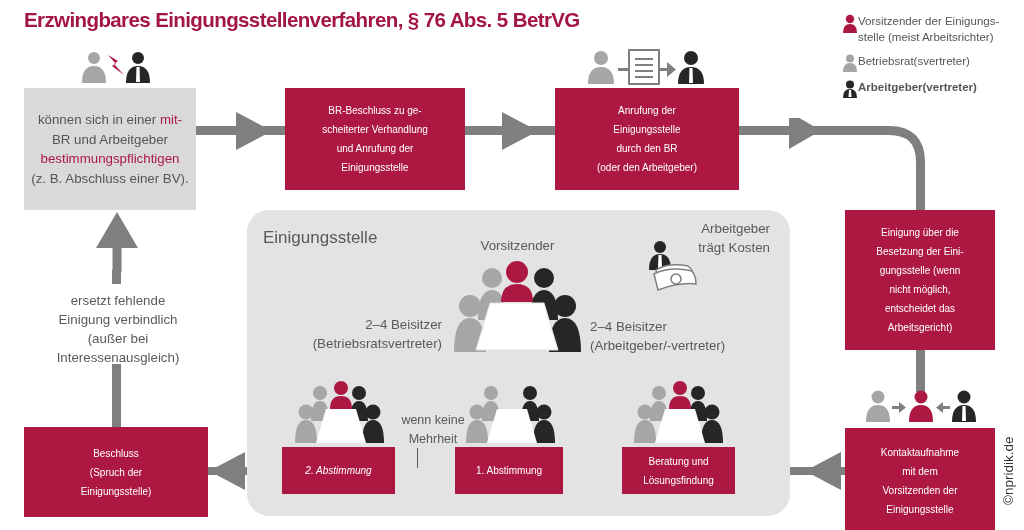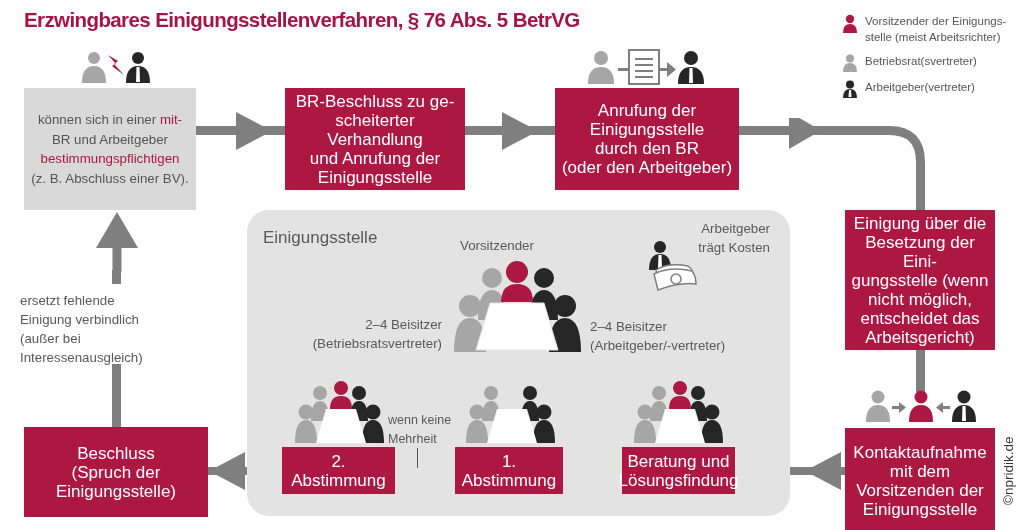"Vorsitzender der Einigungs-" .legend { gap: 7px -> none }
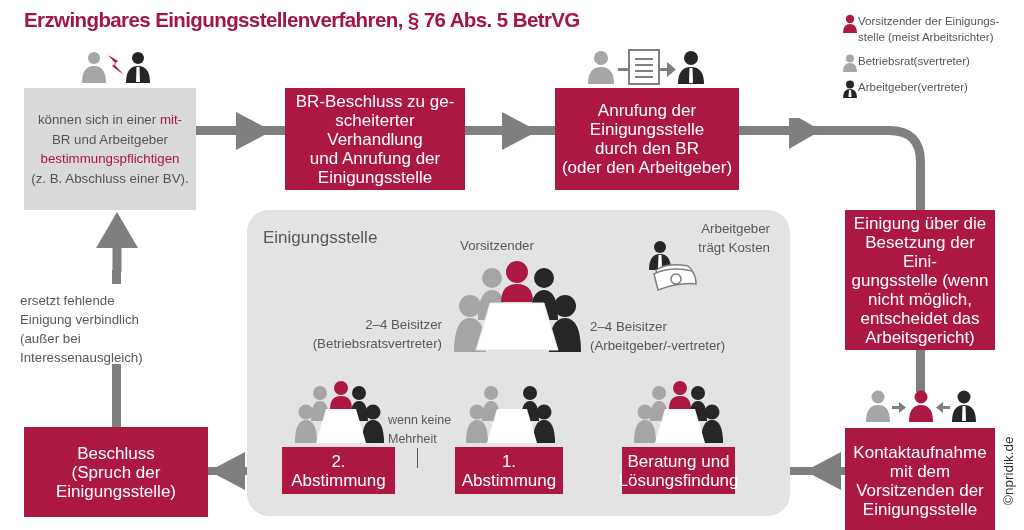"Arbeitgeber(vertreter)" div.legend { font-weight: none -> bold }
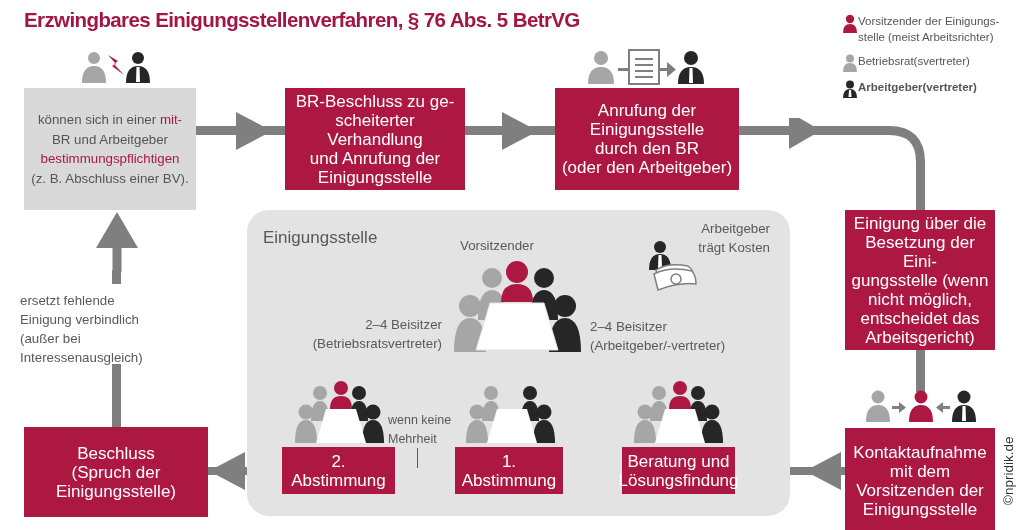"BR-Beschluss zu ge-" .box { font-size: 17px -> 10px }
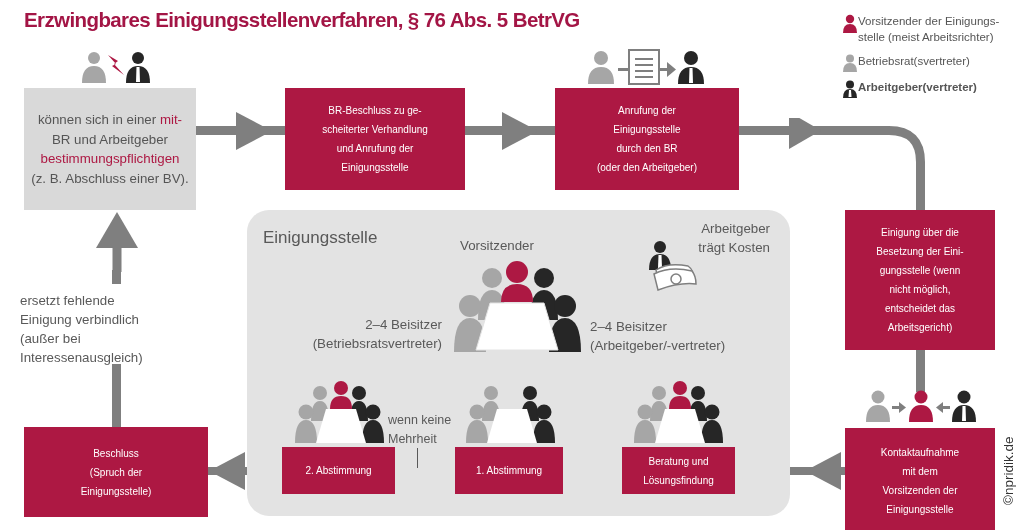"Vorsitzender" .gtext { text-align: left -> center }
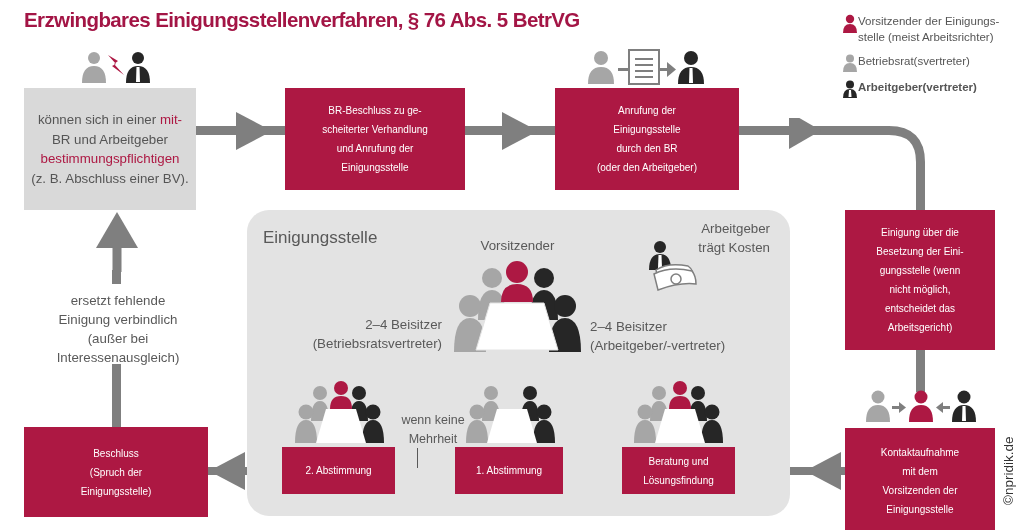"2. Abstimmung" div.box { font-style: none -> italic }
